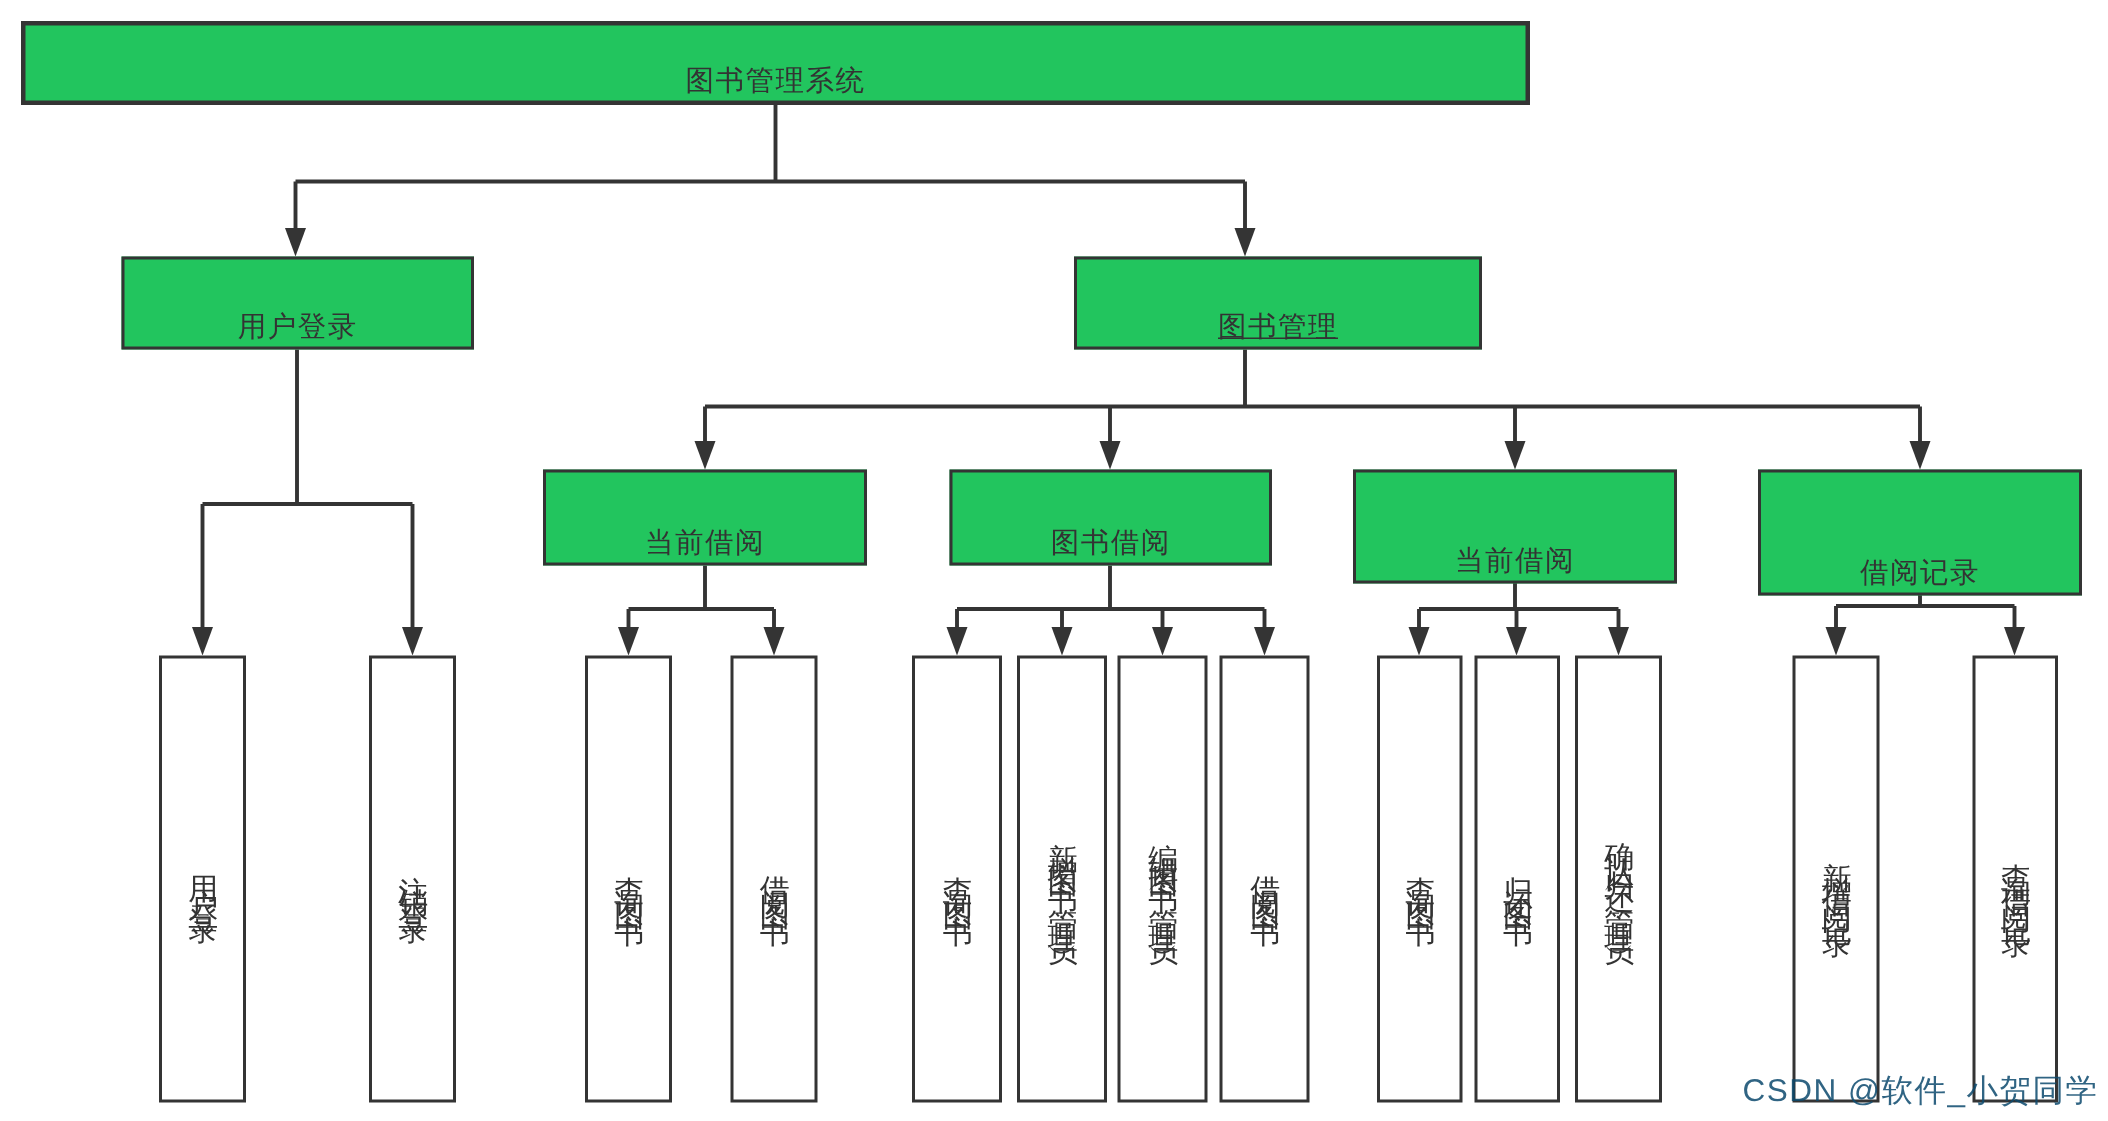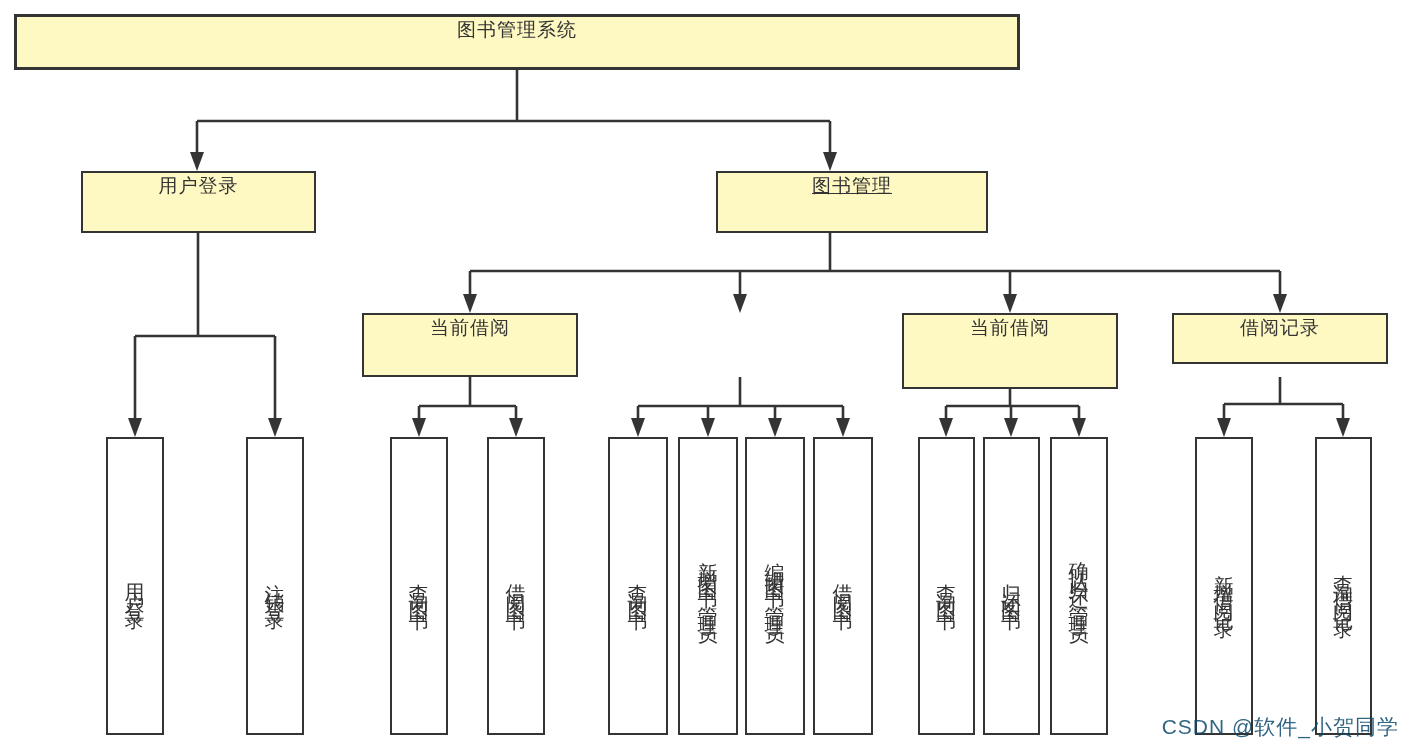"图书管理系统" .node { align-items: flex-start -> flex-end; background: #fef9c3 -> #22c55e }
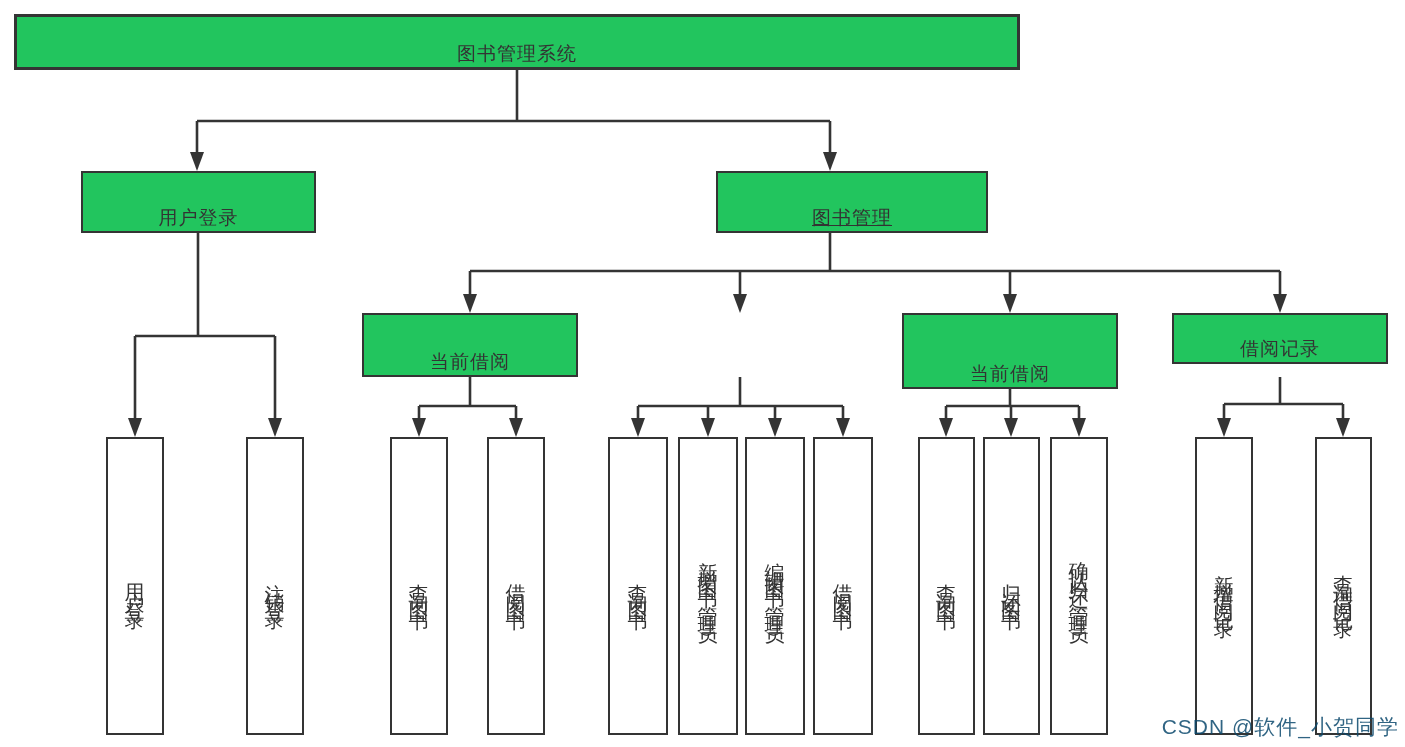"图书借阅" div.node { html: none -> <div> <span>图书借阅</span> </div> }
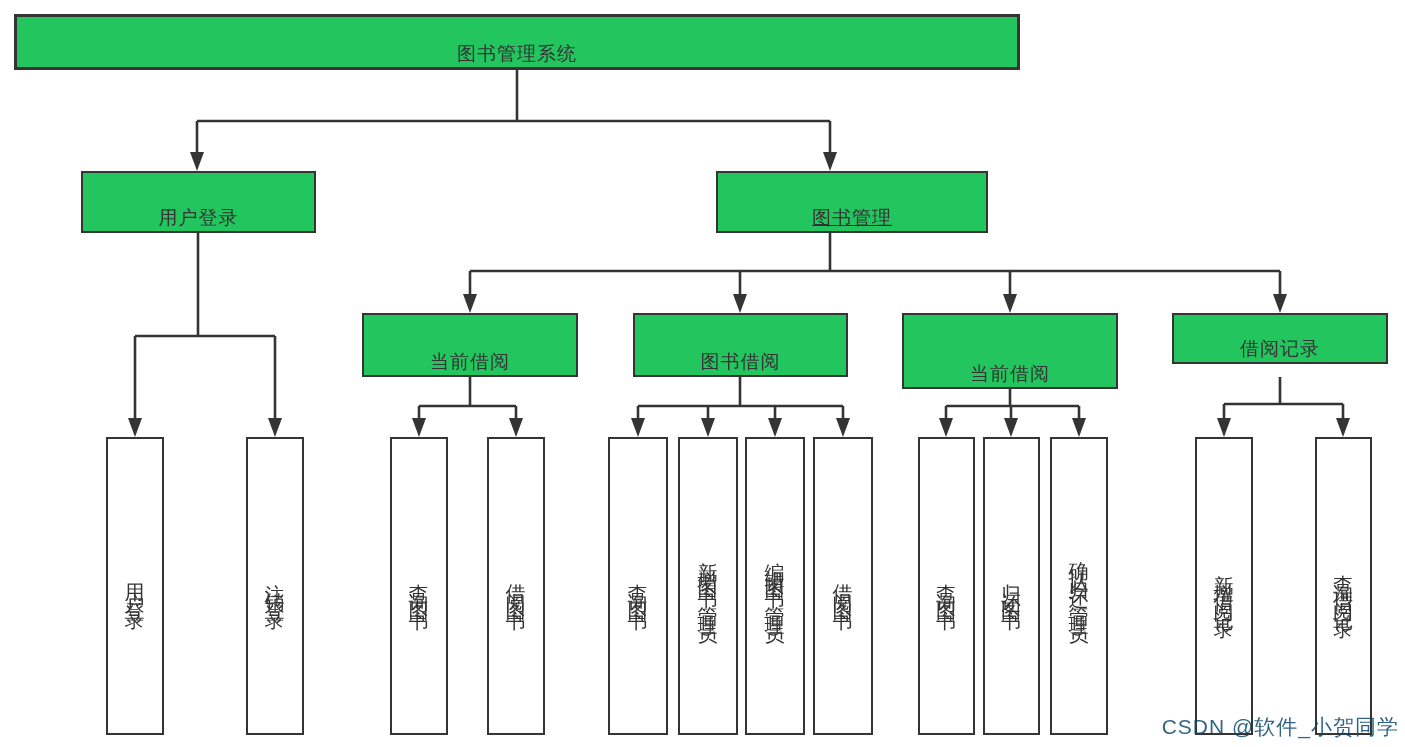"借阅记录" div.node { height: 51px -> 84px }
